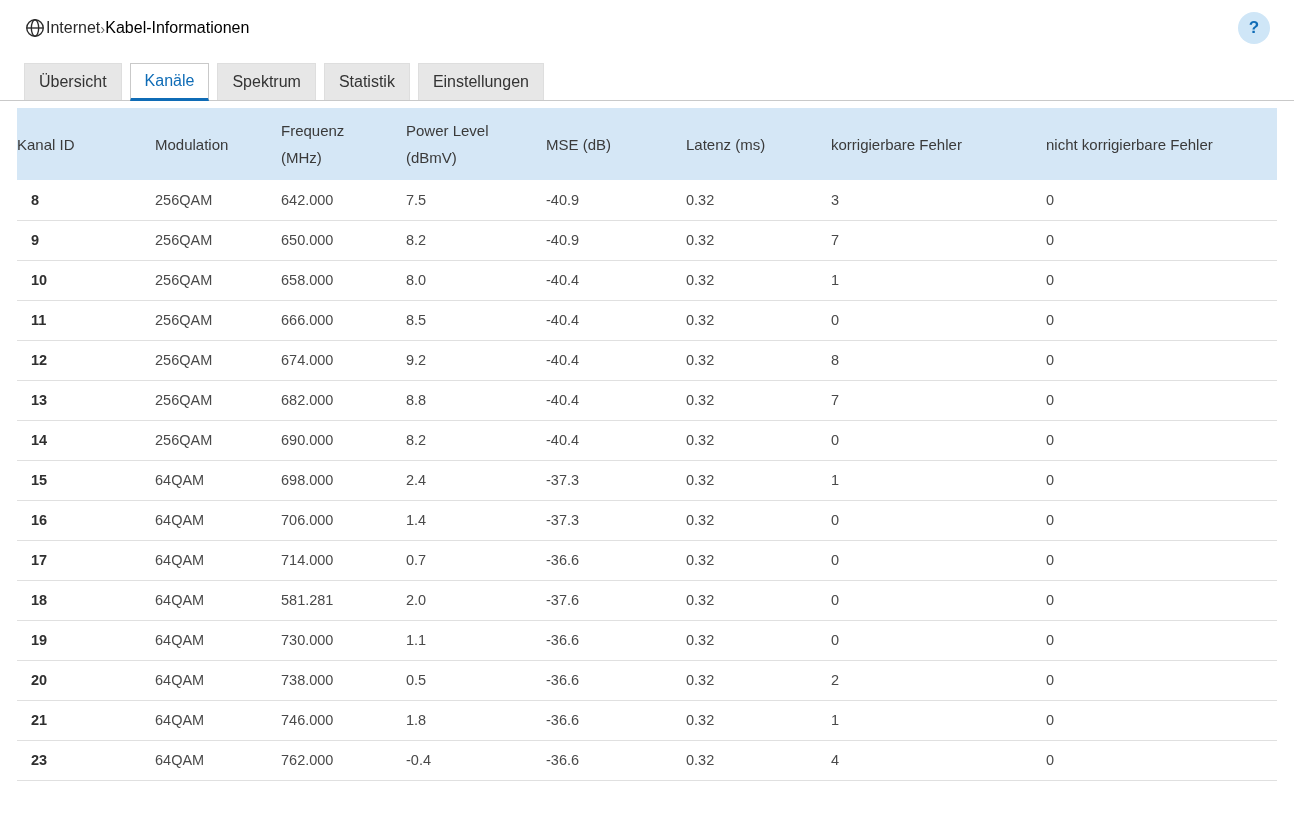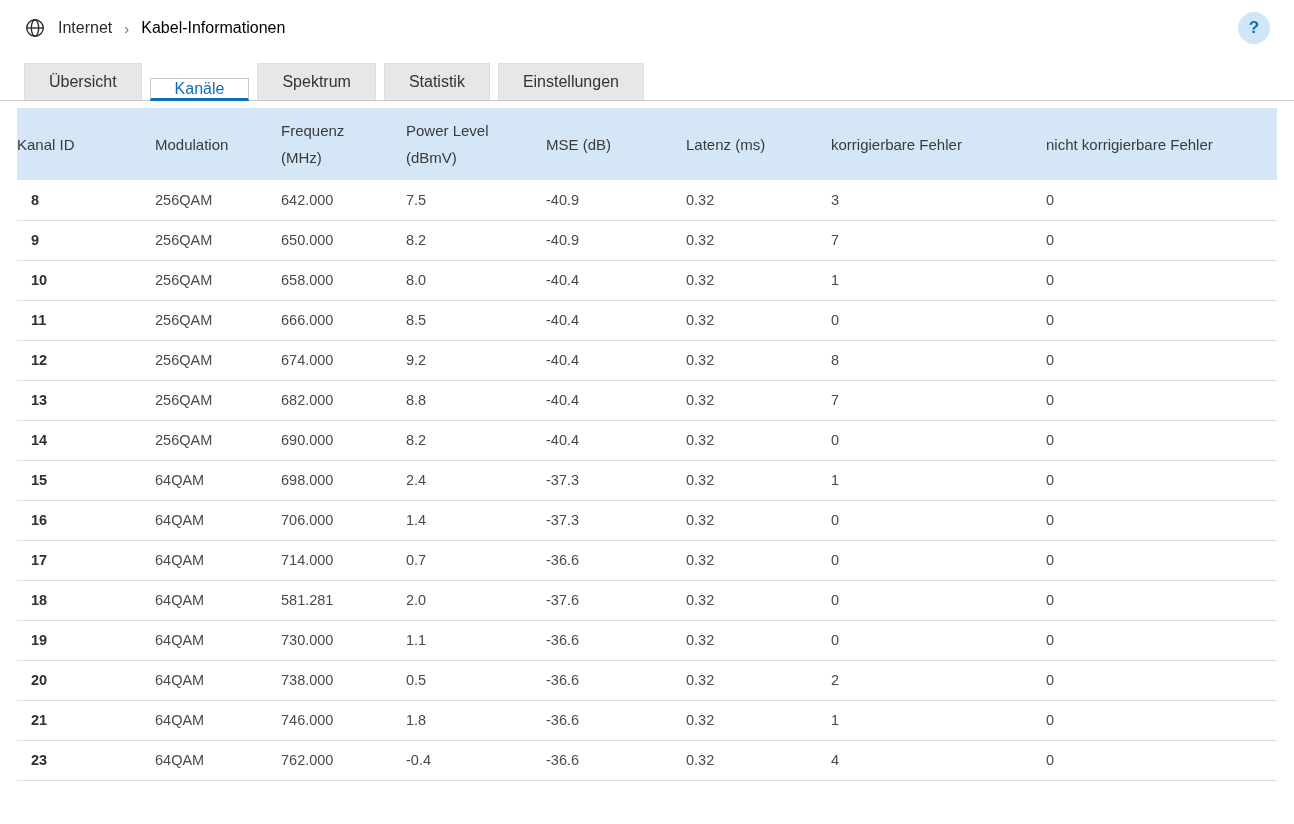"Internet" .breadcrumb { gap: 12px -> none }
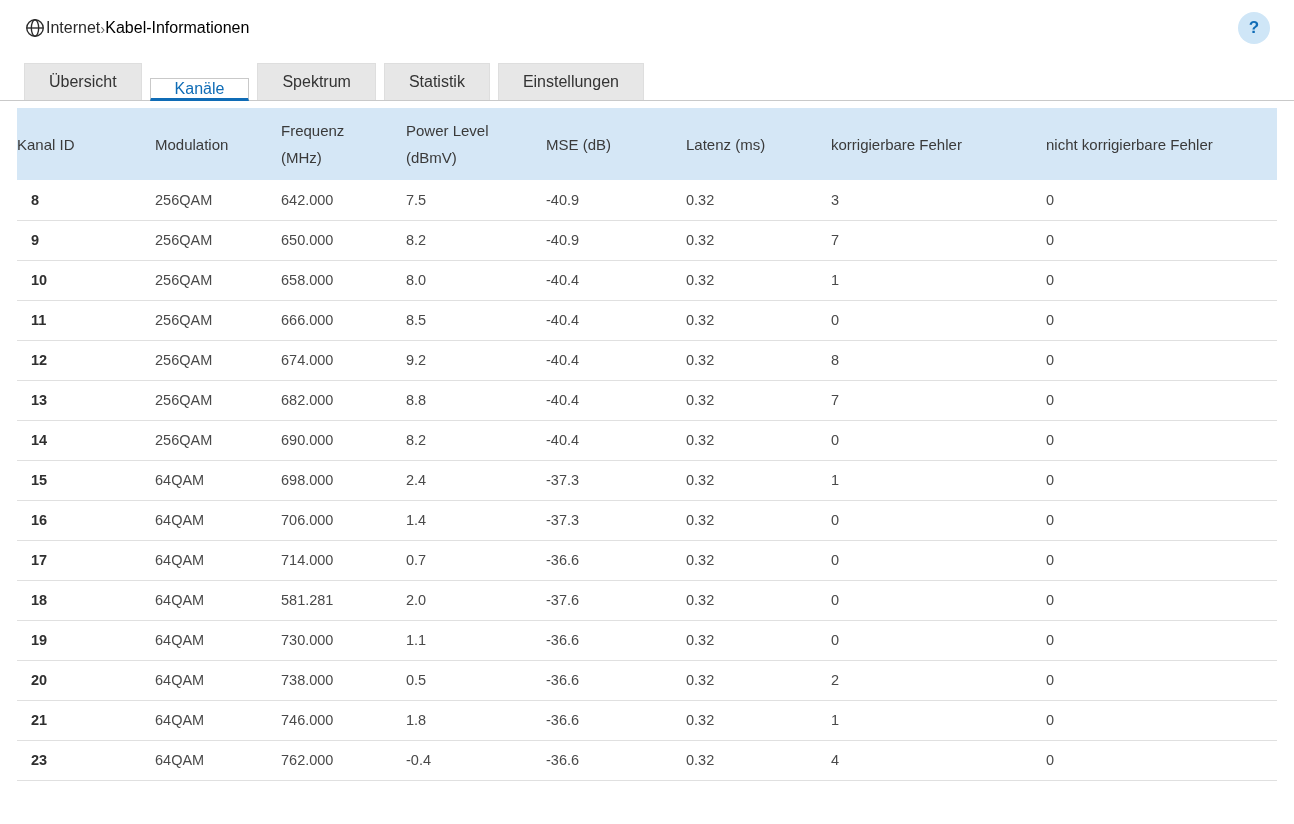"Übersicht" .tab { padding: 0 24px -> 0 14px }
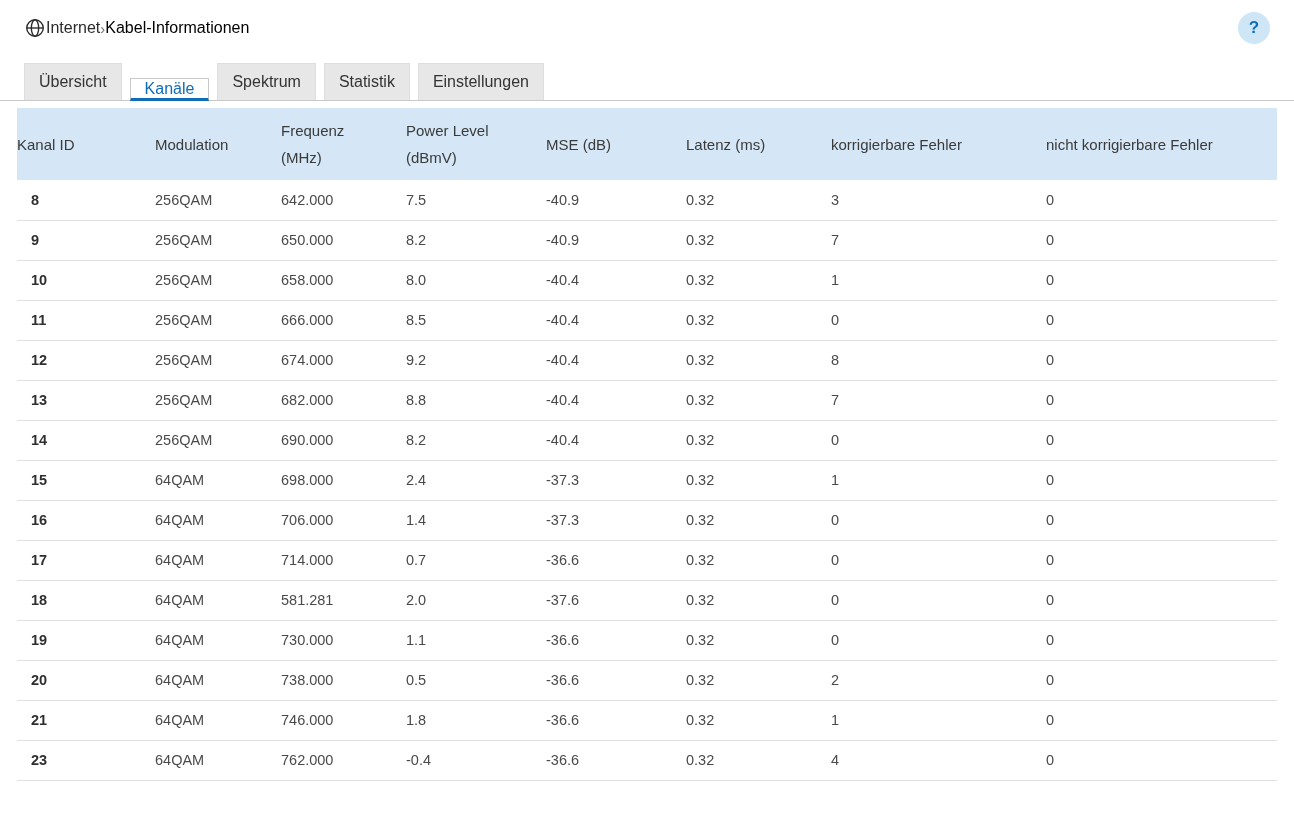"Kanäle" .tab.active { height: 23px -> 38px }
